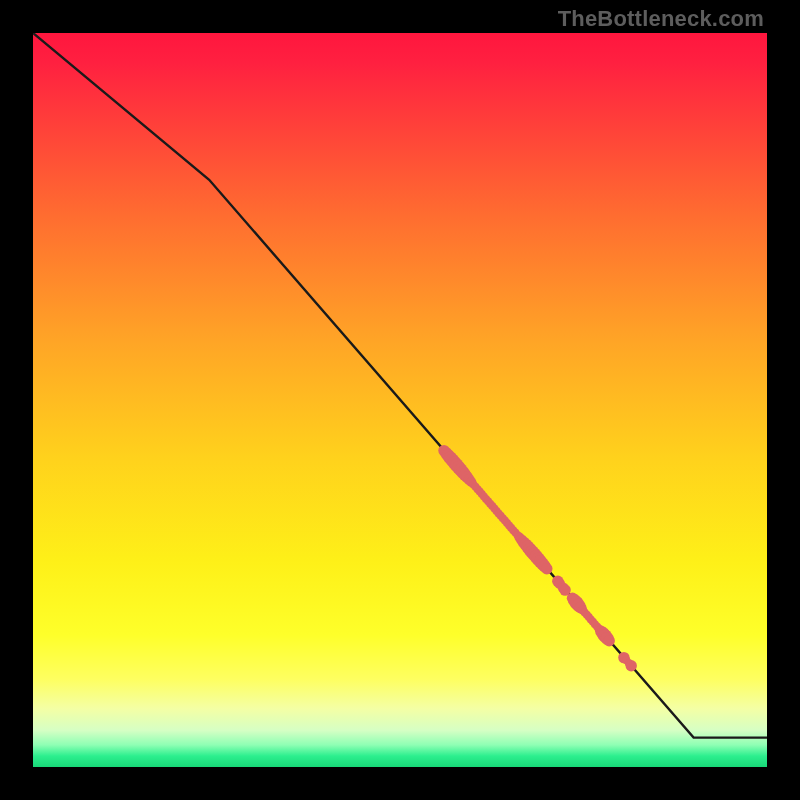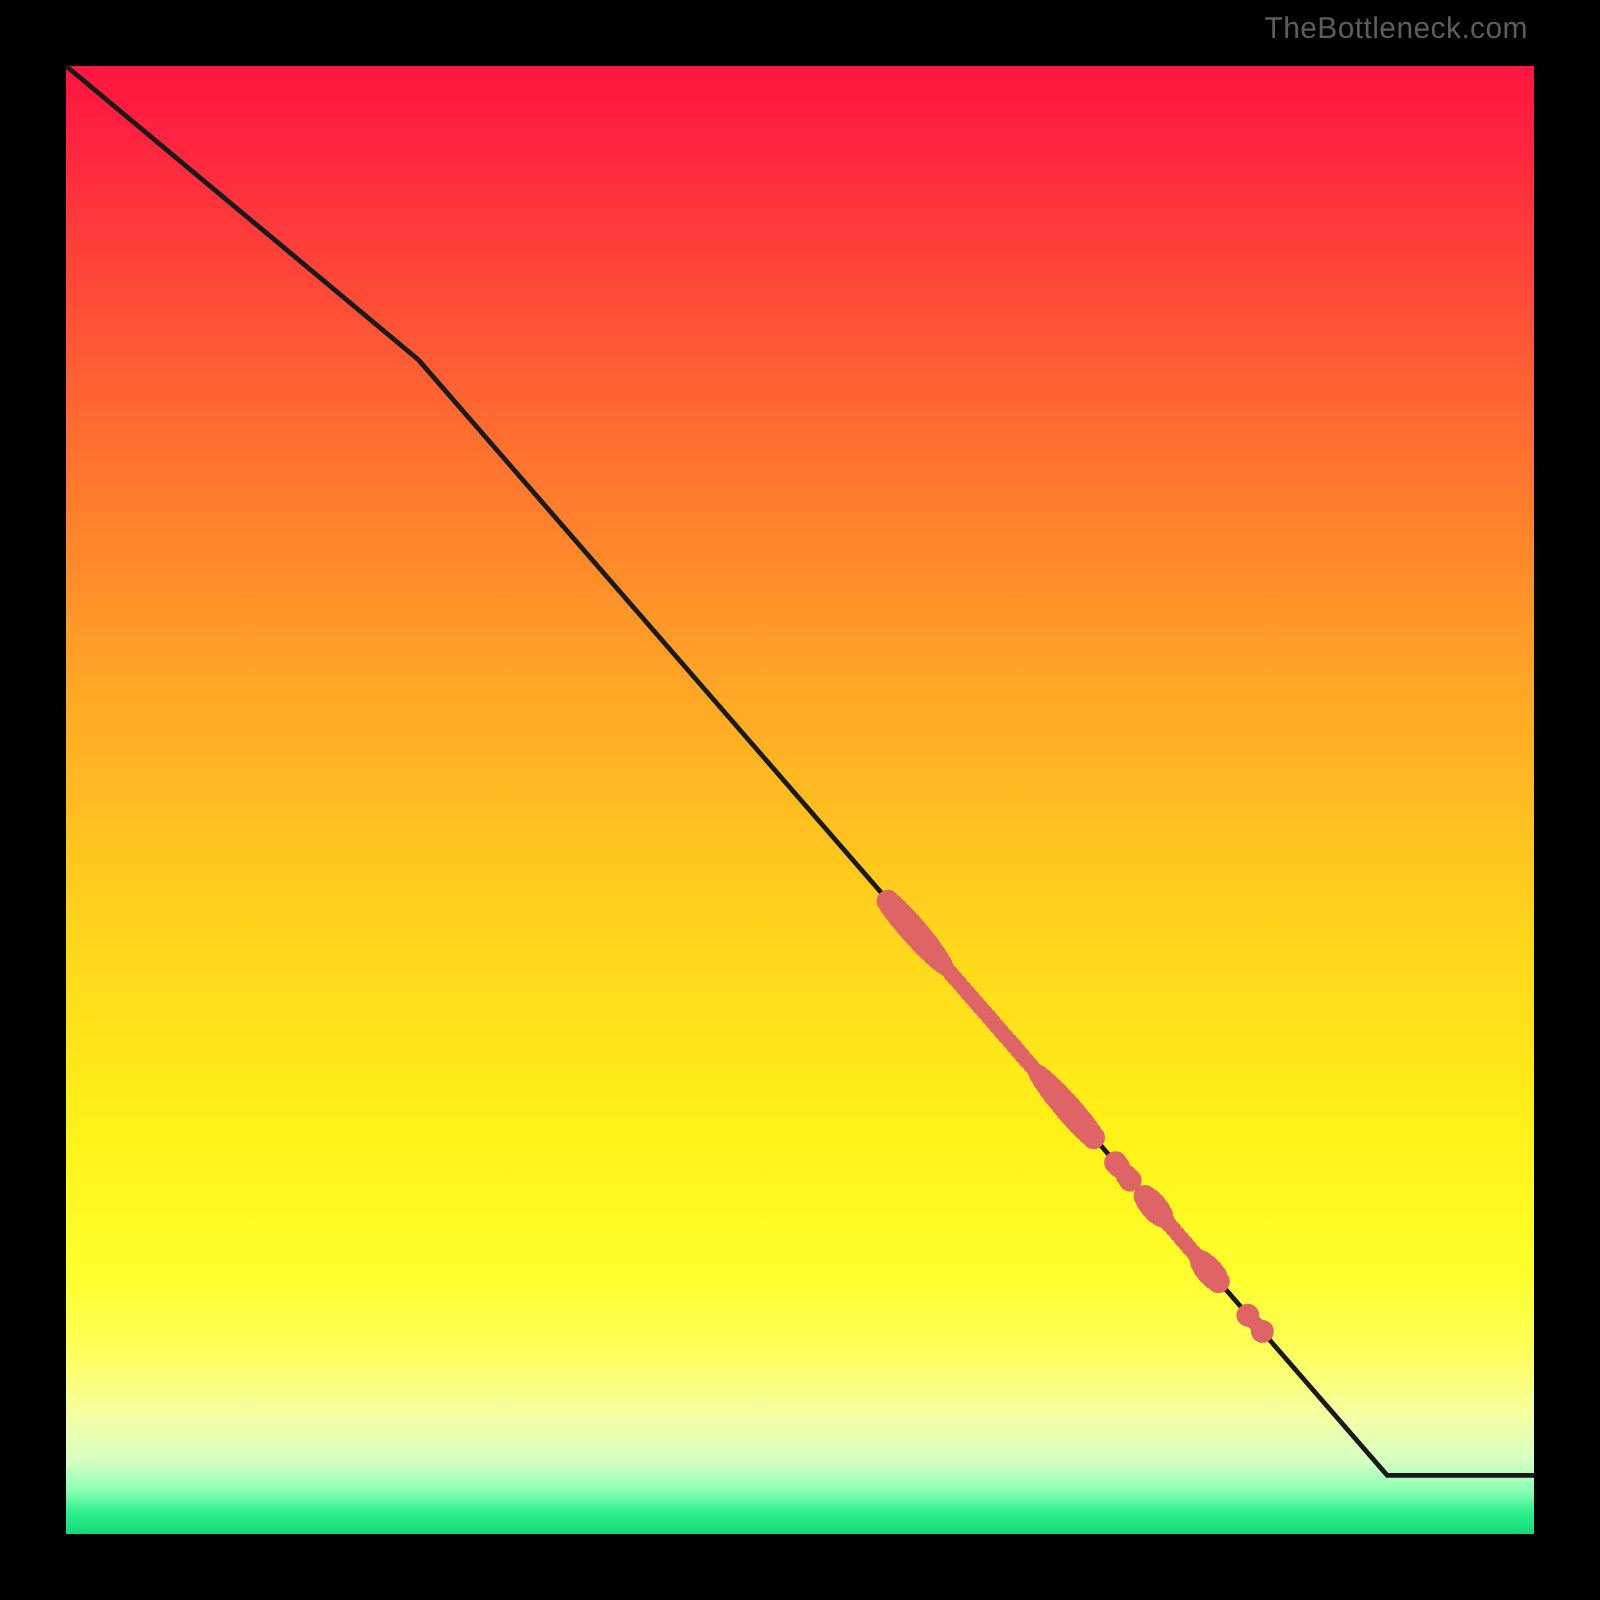"TheBottleneck.com" .watermark { font-size: 15px -> 22px; font-weight: 400 -> 700 }
